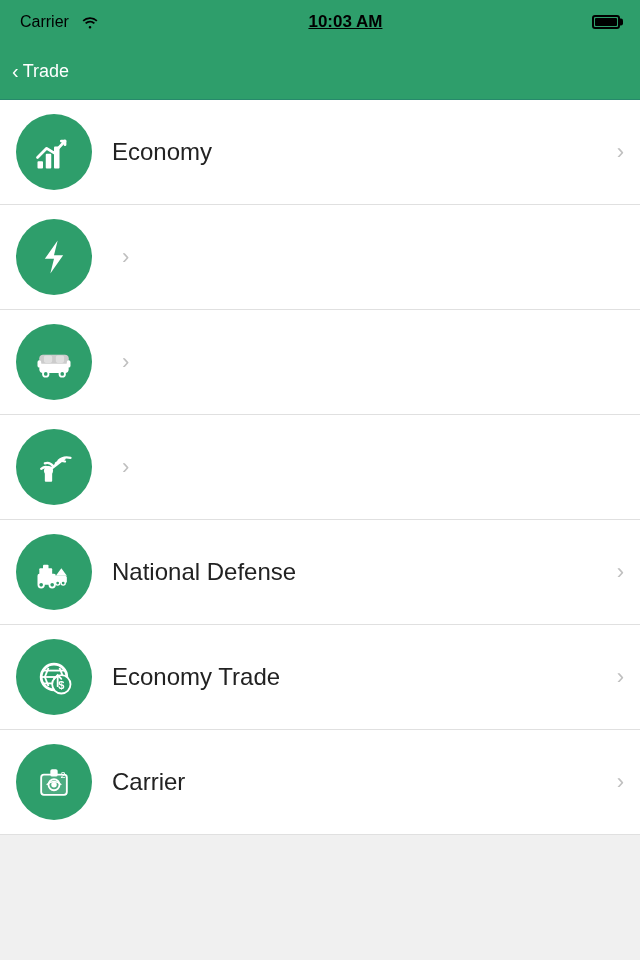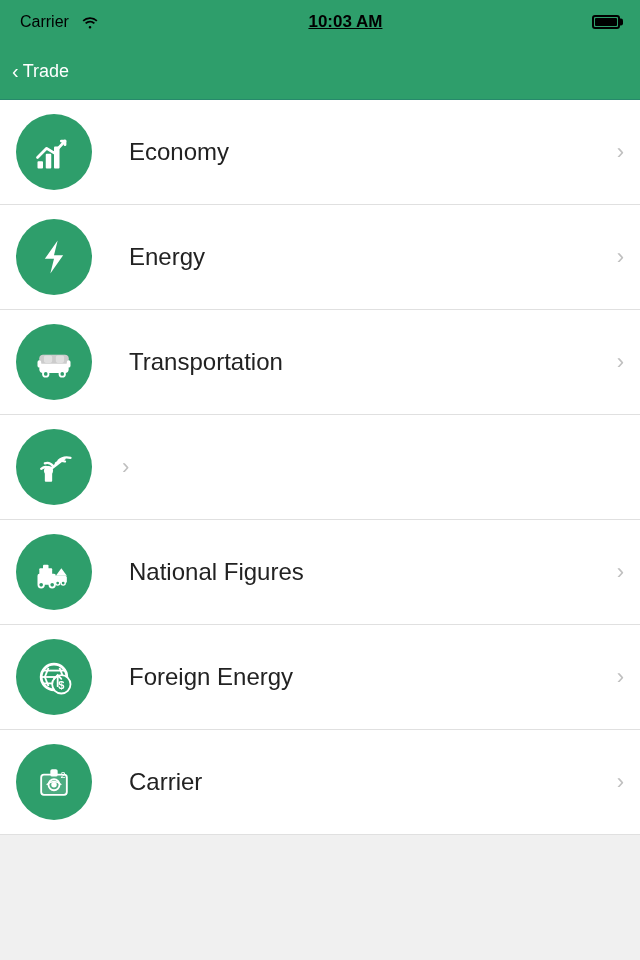"Economy" .item-label { margin-left: 17px -> none }
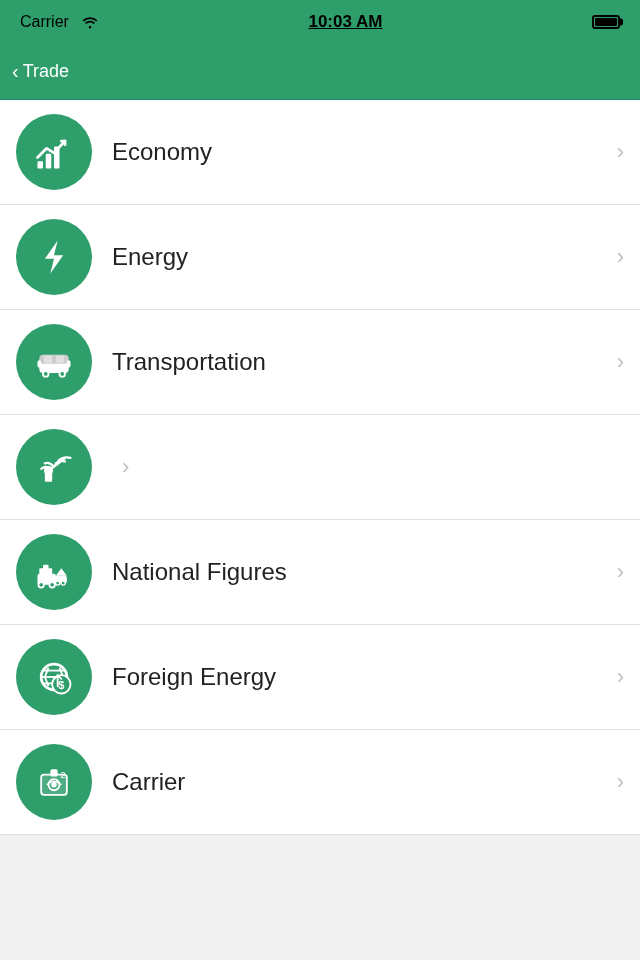"Energy" span.item-label { html: <span>Energy</span> -> none }
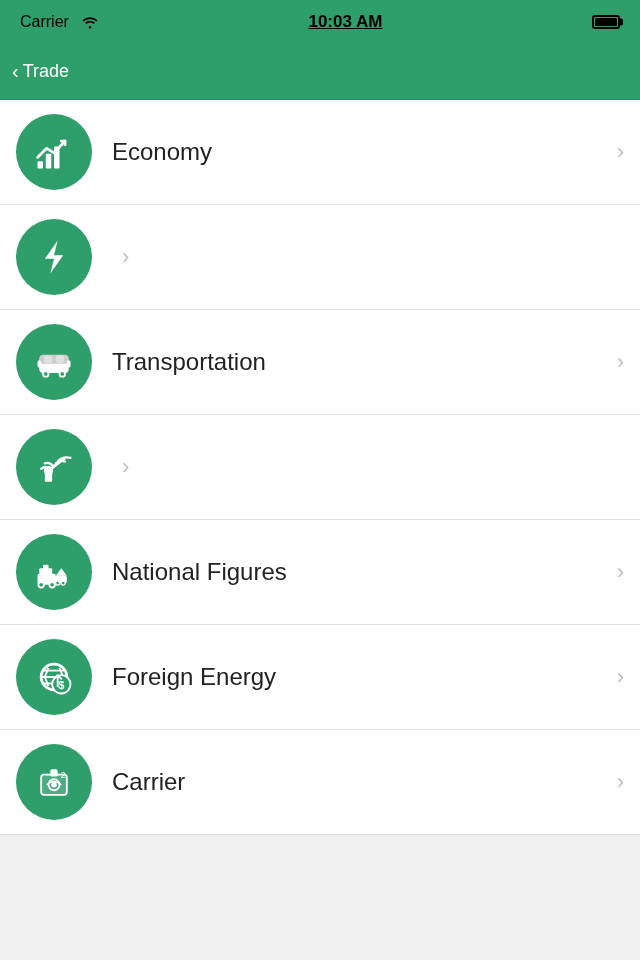"Transportation" span.item-label { html: <span>Transportation</span> -> none }
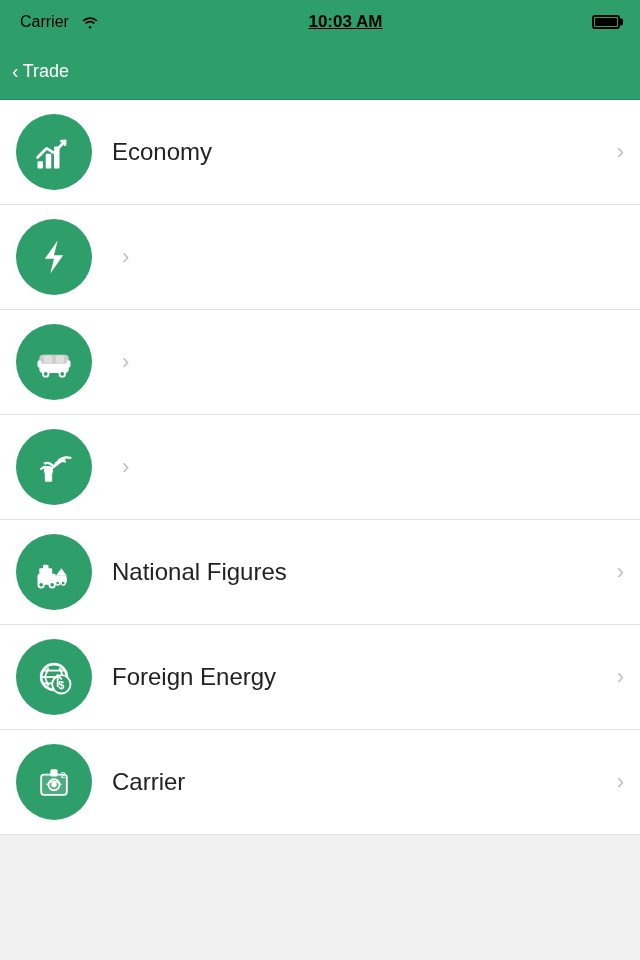"National Figures" span.item-label { text: Figures -> Defense }
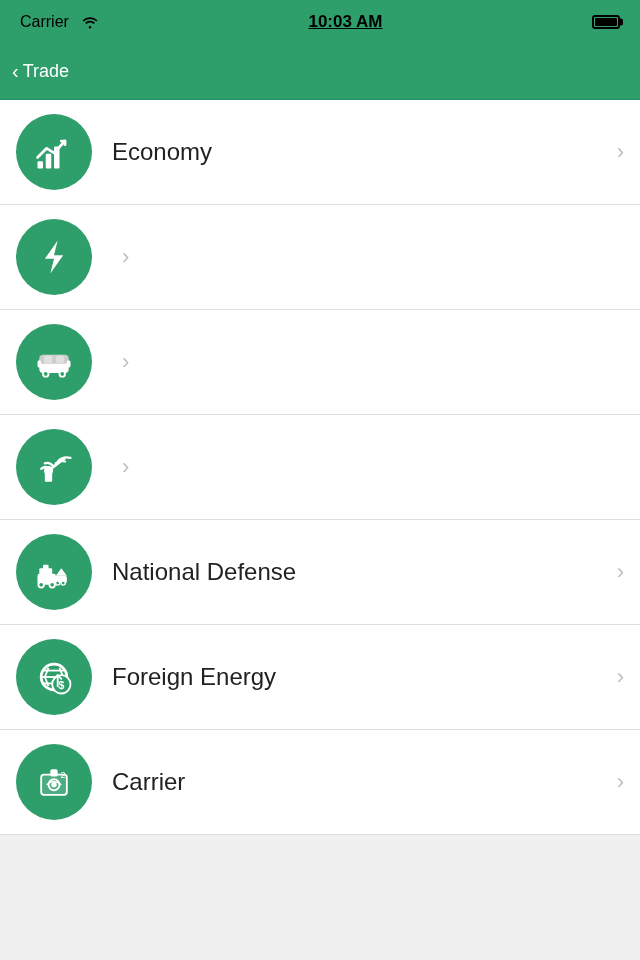"Foreign Energy" span.item-label { text: Foreign Energy -> Economy Trade }
